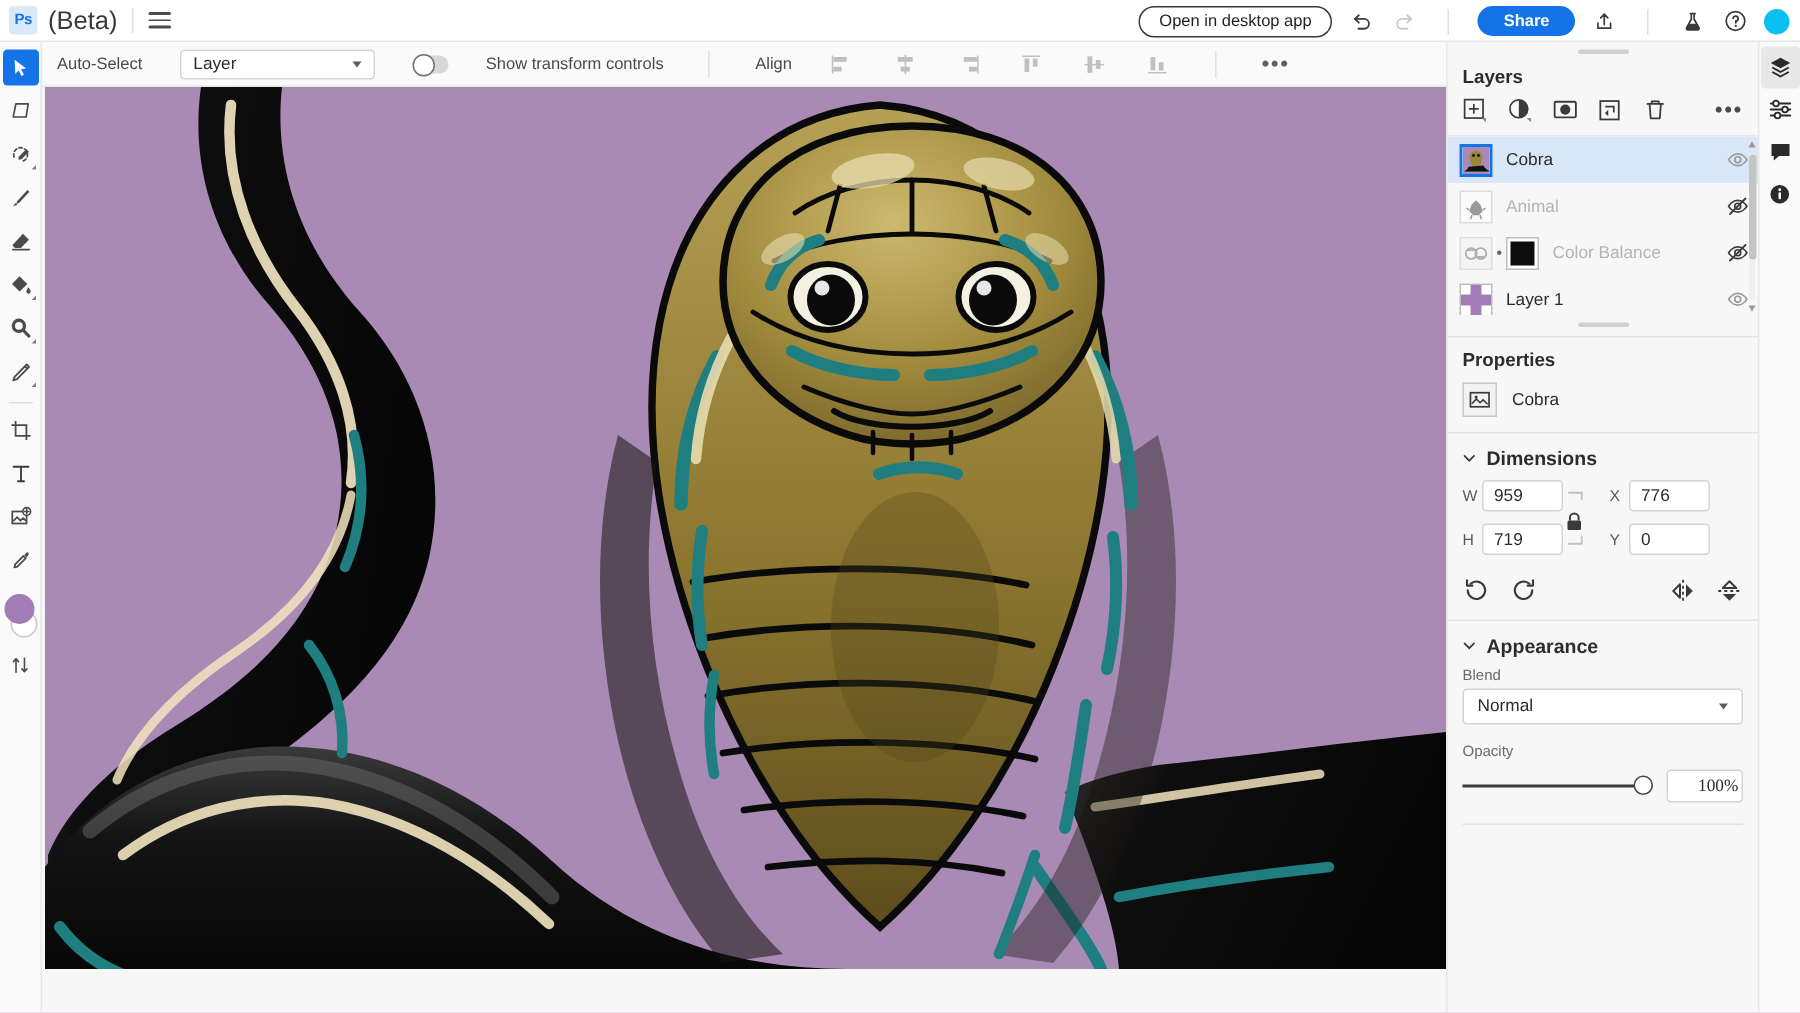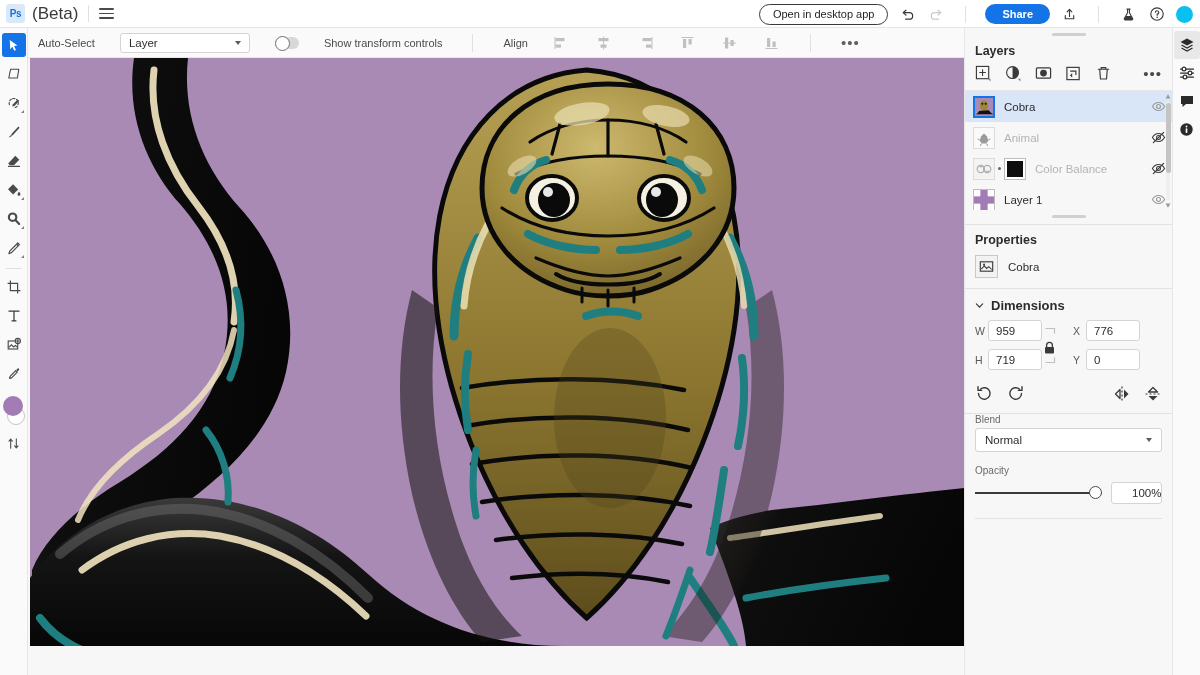"Appearance" div.section-head { html: none -> <div> <svg> <path></path> </svg> <span>Appearance</span> </div> }
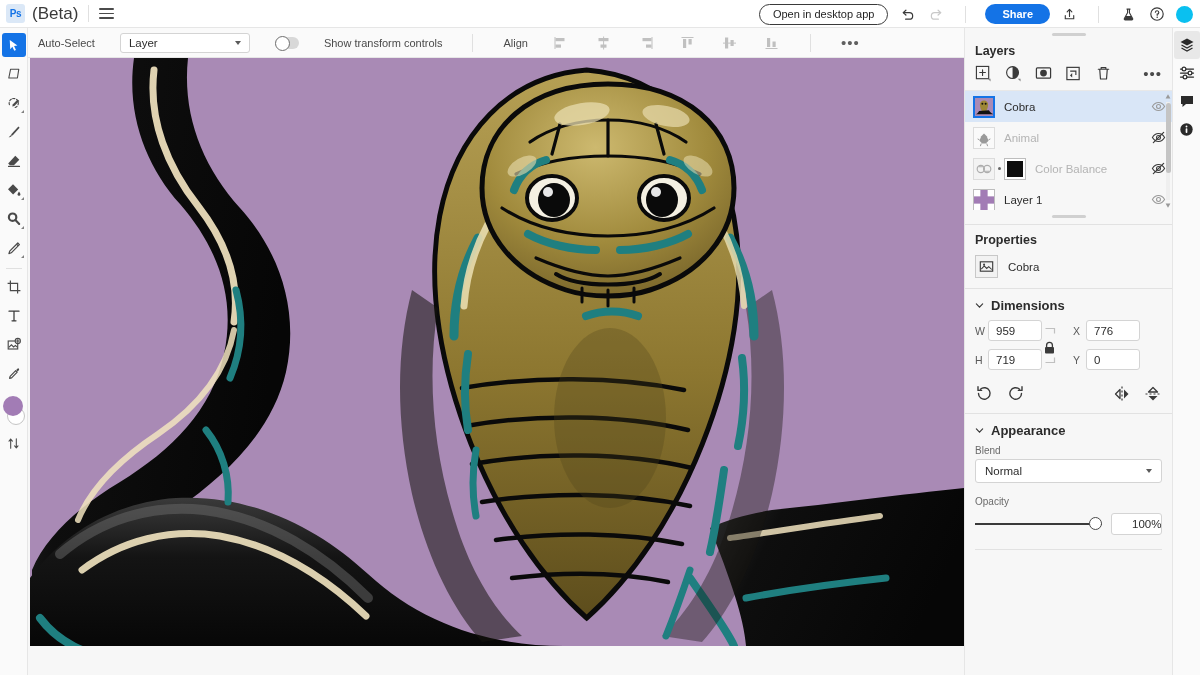"100%" .opacity-field { font-family: none -> Liberation Serif, serif }
